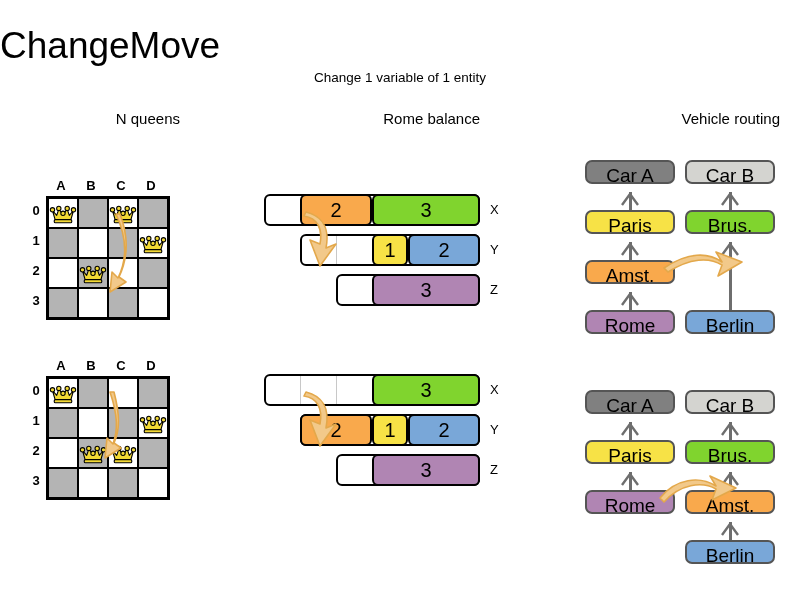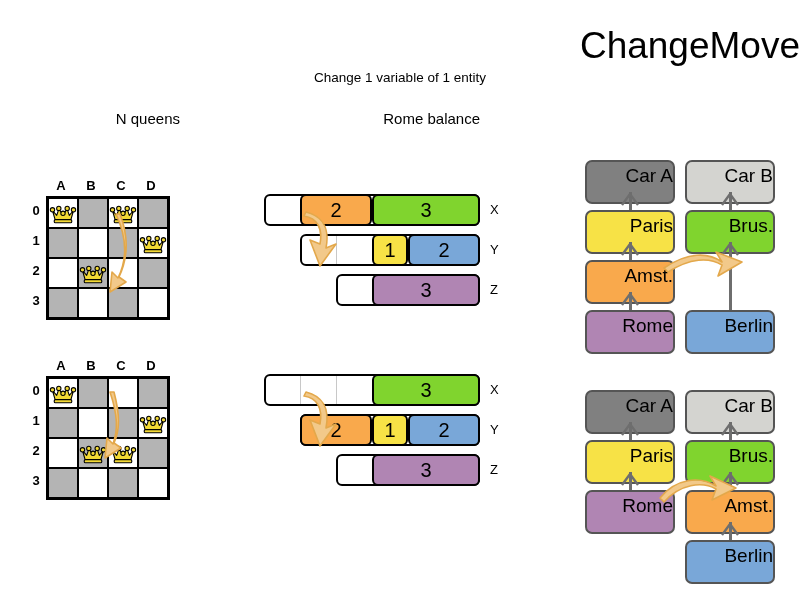"ChangeMove" #title { text-align: right -> left }
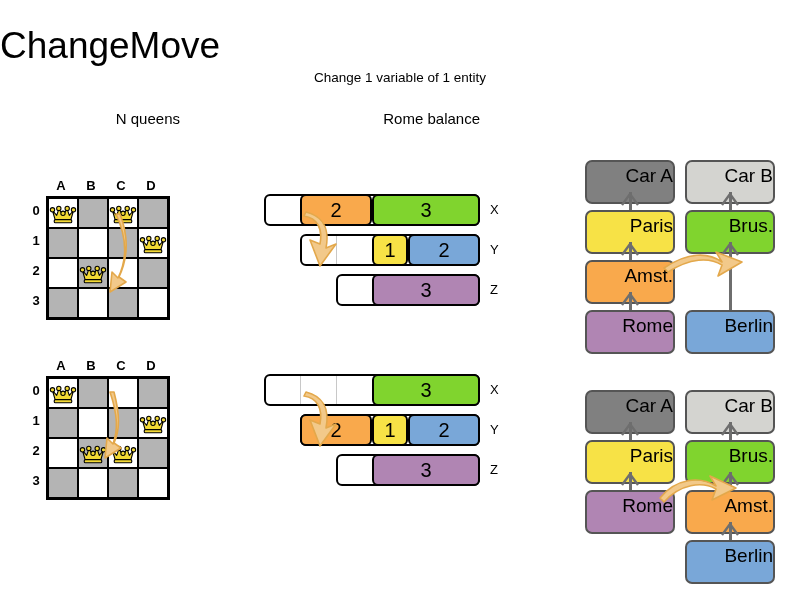"Vehicle routing" div { html: none -> <div>Vehicle routing</div> }
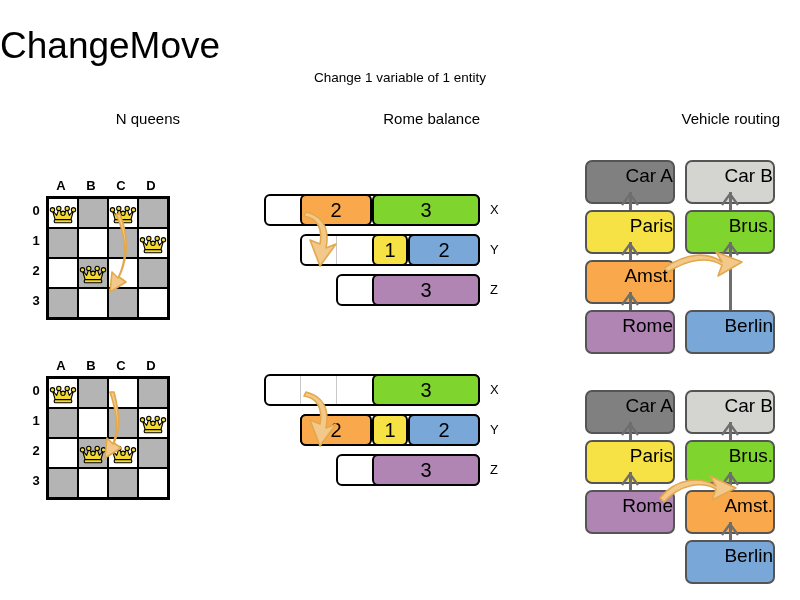"Car A" .vbox { height: 44px -> 24px; text-align: right -> center }
